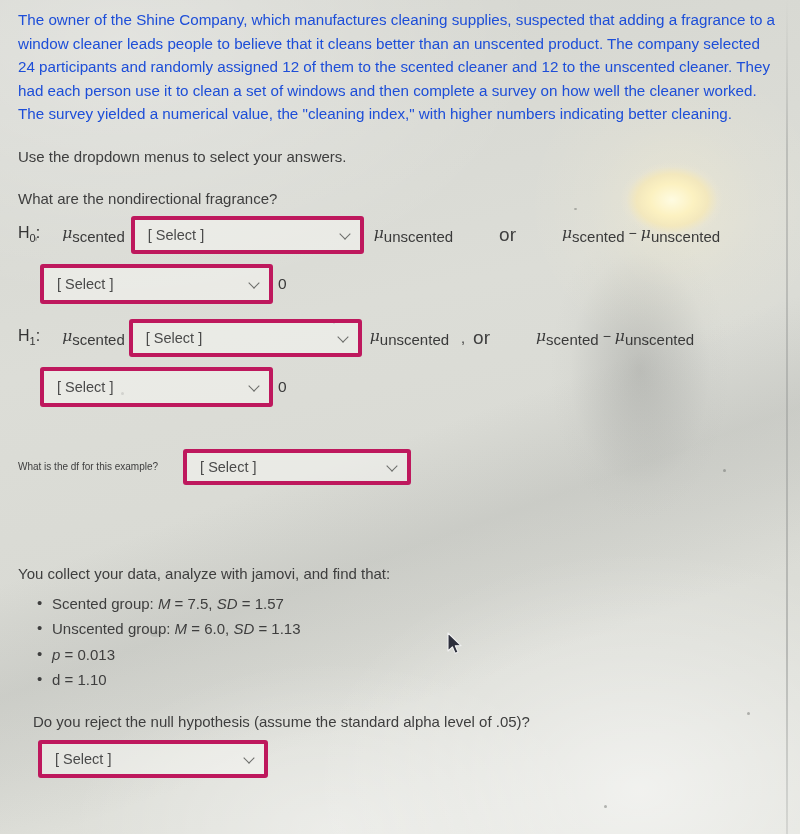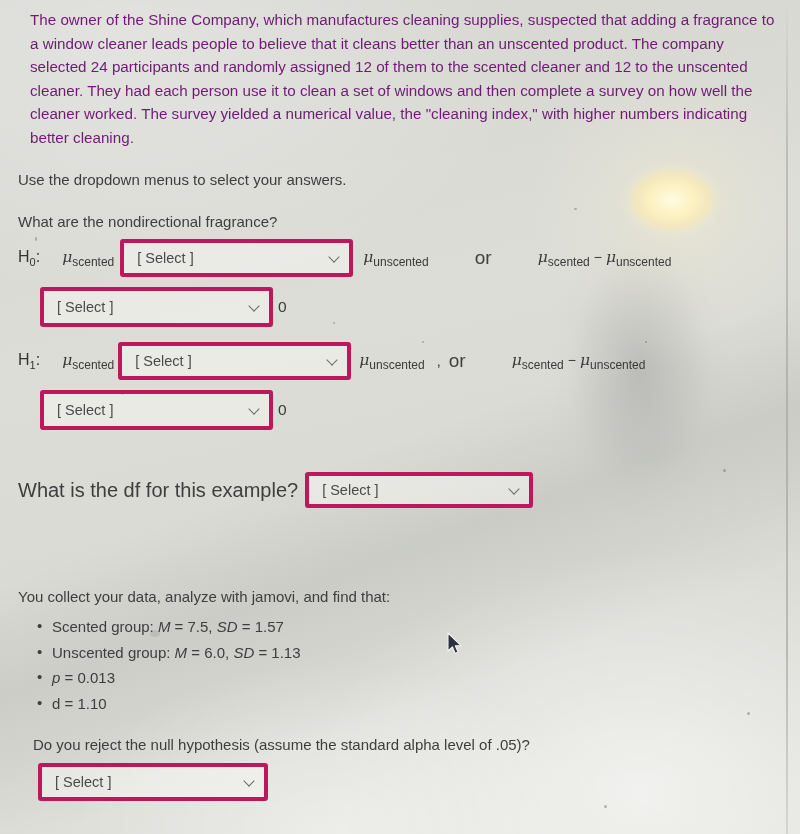"The owner of the Shine" .intro { color: #701a75 -> #1d4ed8; margin: 0 0 6px 12px -> 0 0 6px 0 }
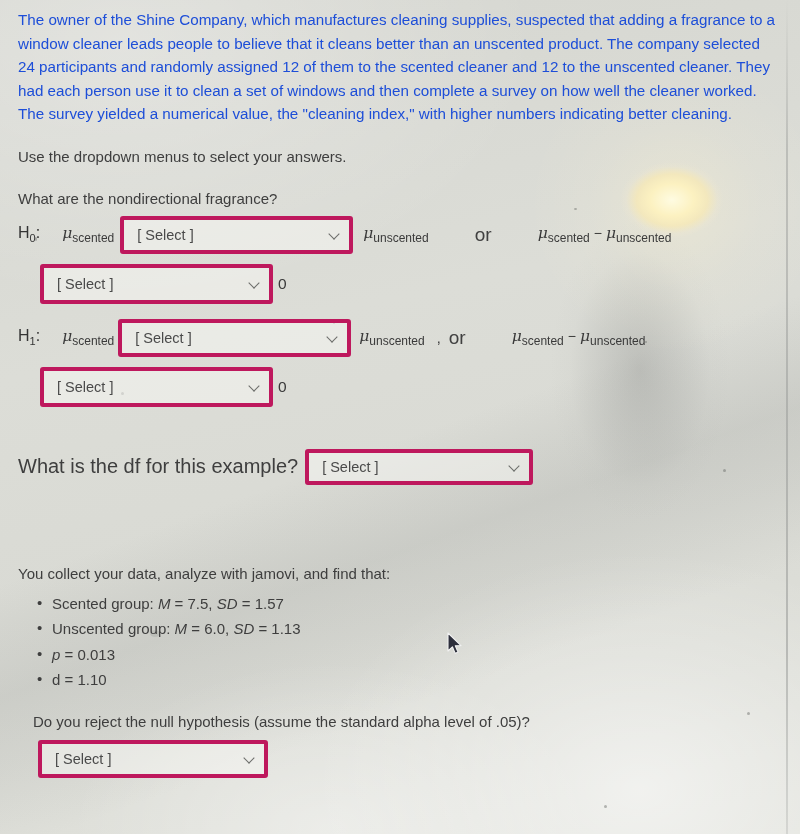"scented" .mu-term sub { font-size: 12px -> 15px }
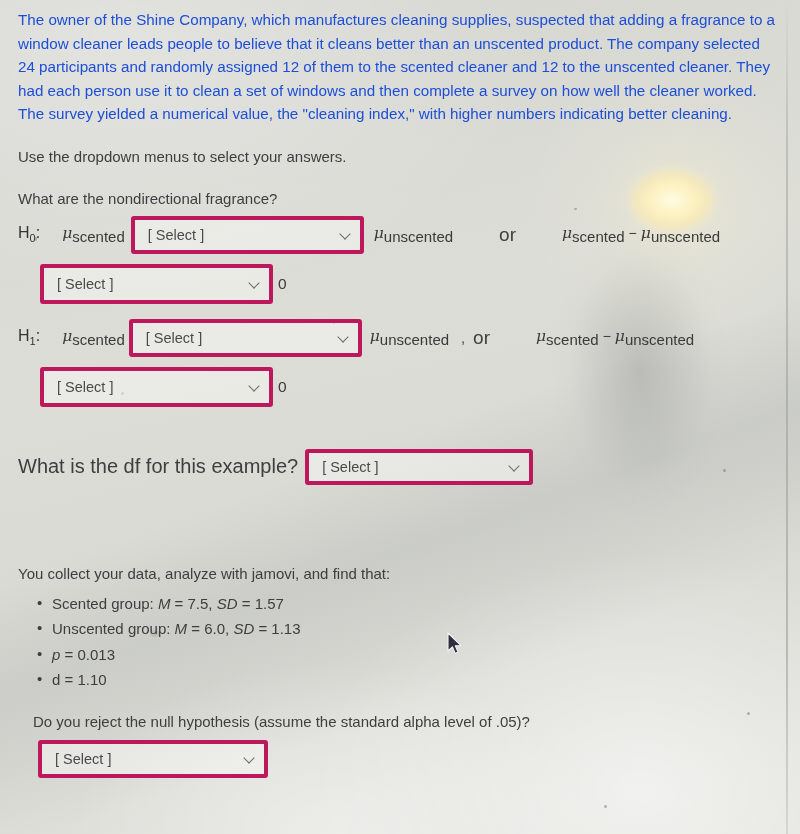"What is the df for" .df-row .q-text { font-size: 20px -> 10px; margin-right: 7px -> 25px }
